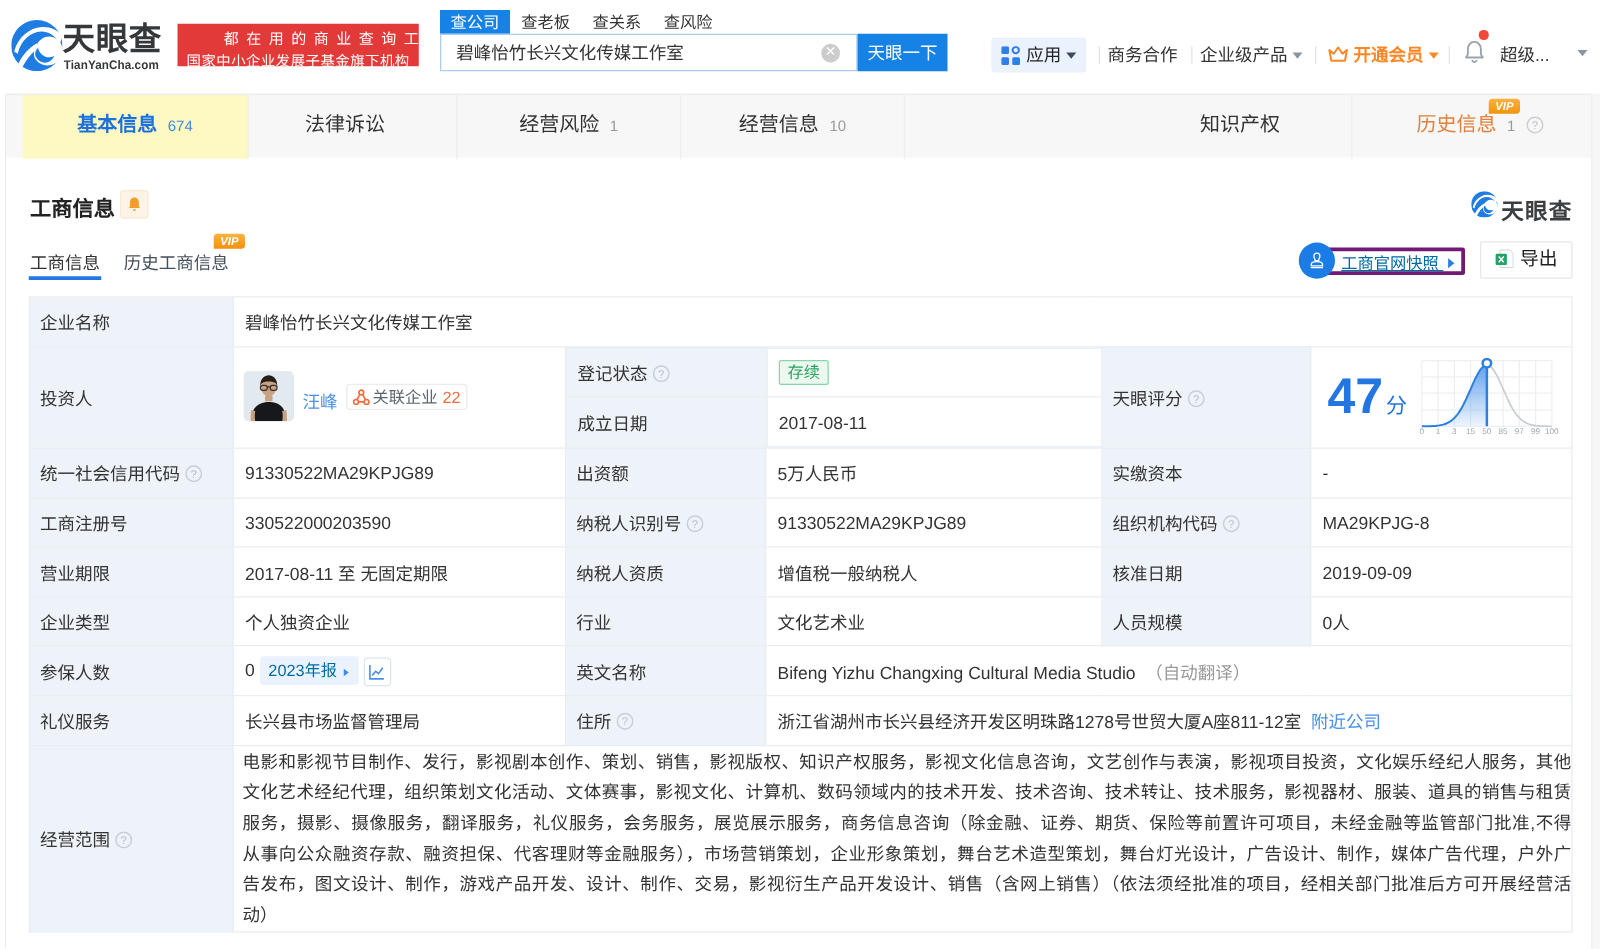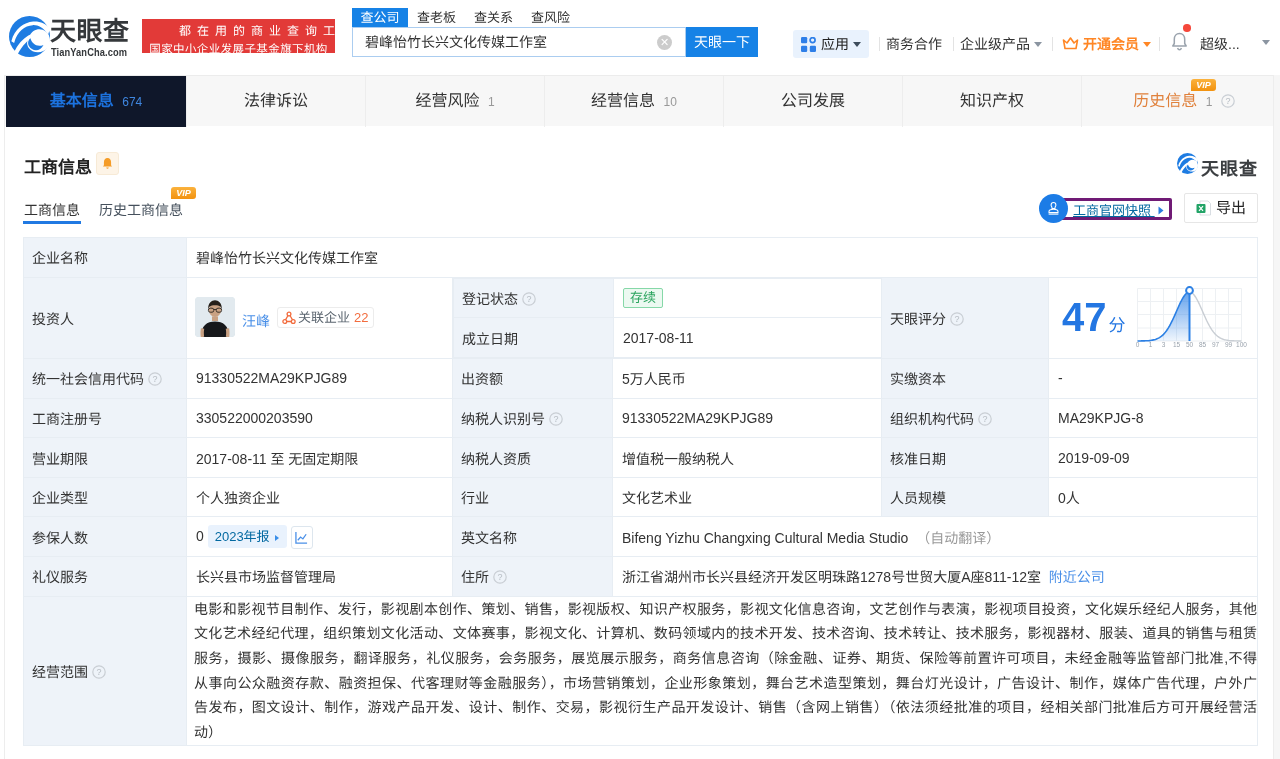"基本信息 674" #ntab1 { background: #0f172a -> #fef9c3; left: 1px -> 13px }
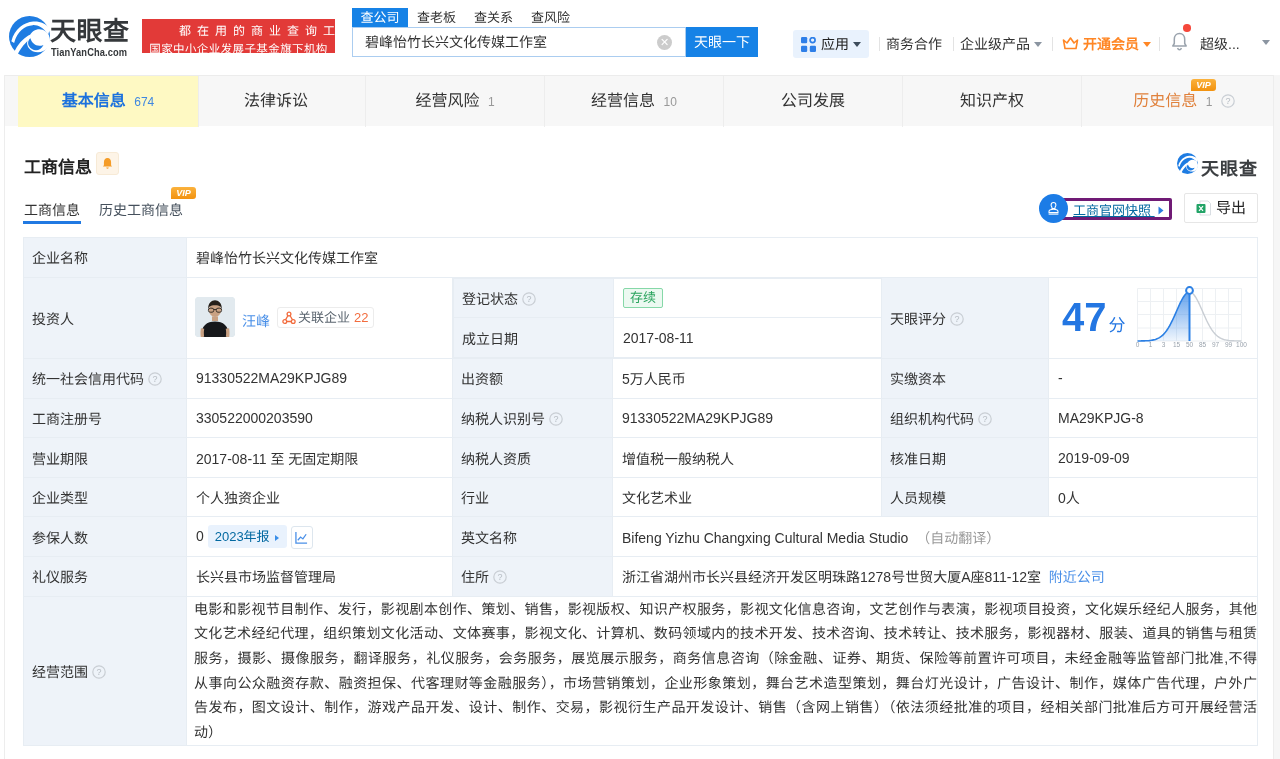"公司发展" div.ntab { html: <div>公司发展</div> -> none }
